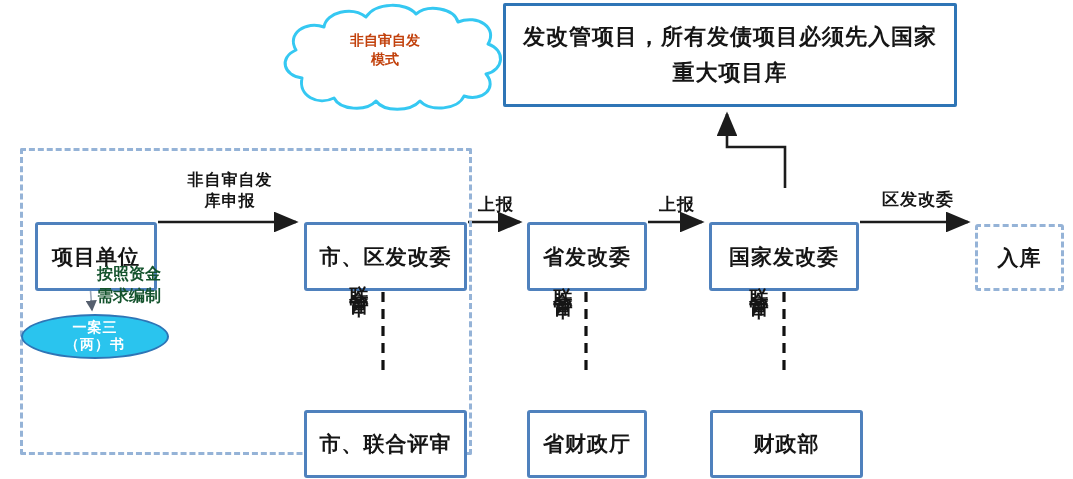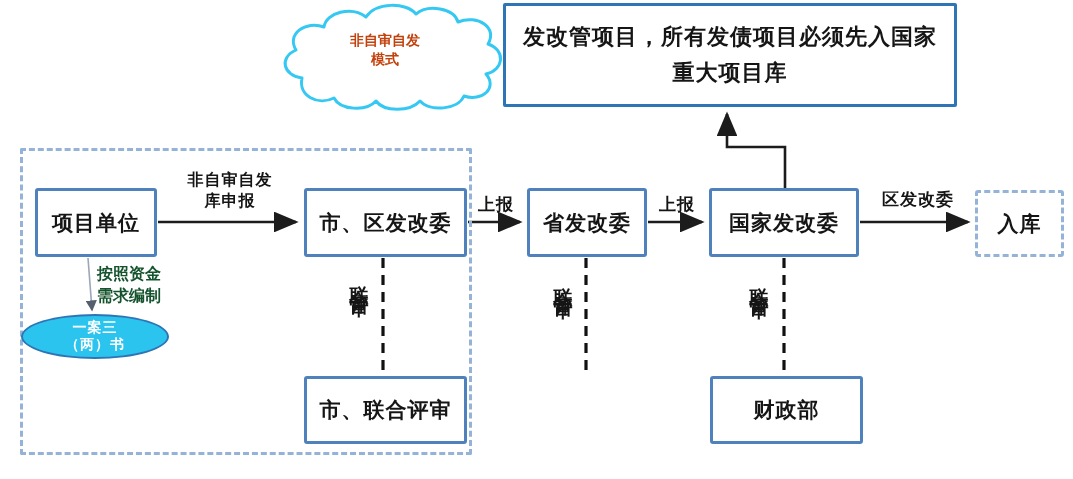"项目单位" .box { margin-top: none -> 34px }
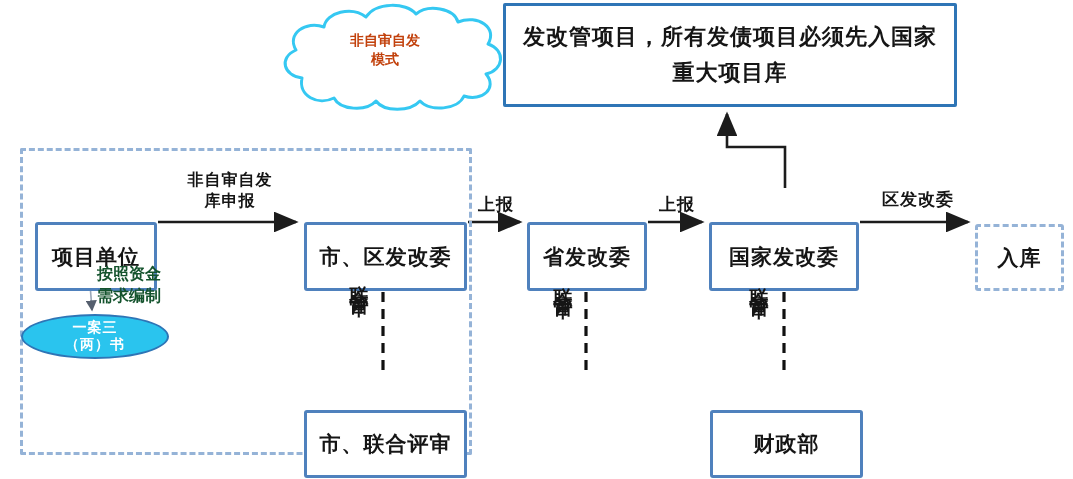"省财政厅" div.box { html: none -> <div> <span>省财政厅</span> </div> }
